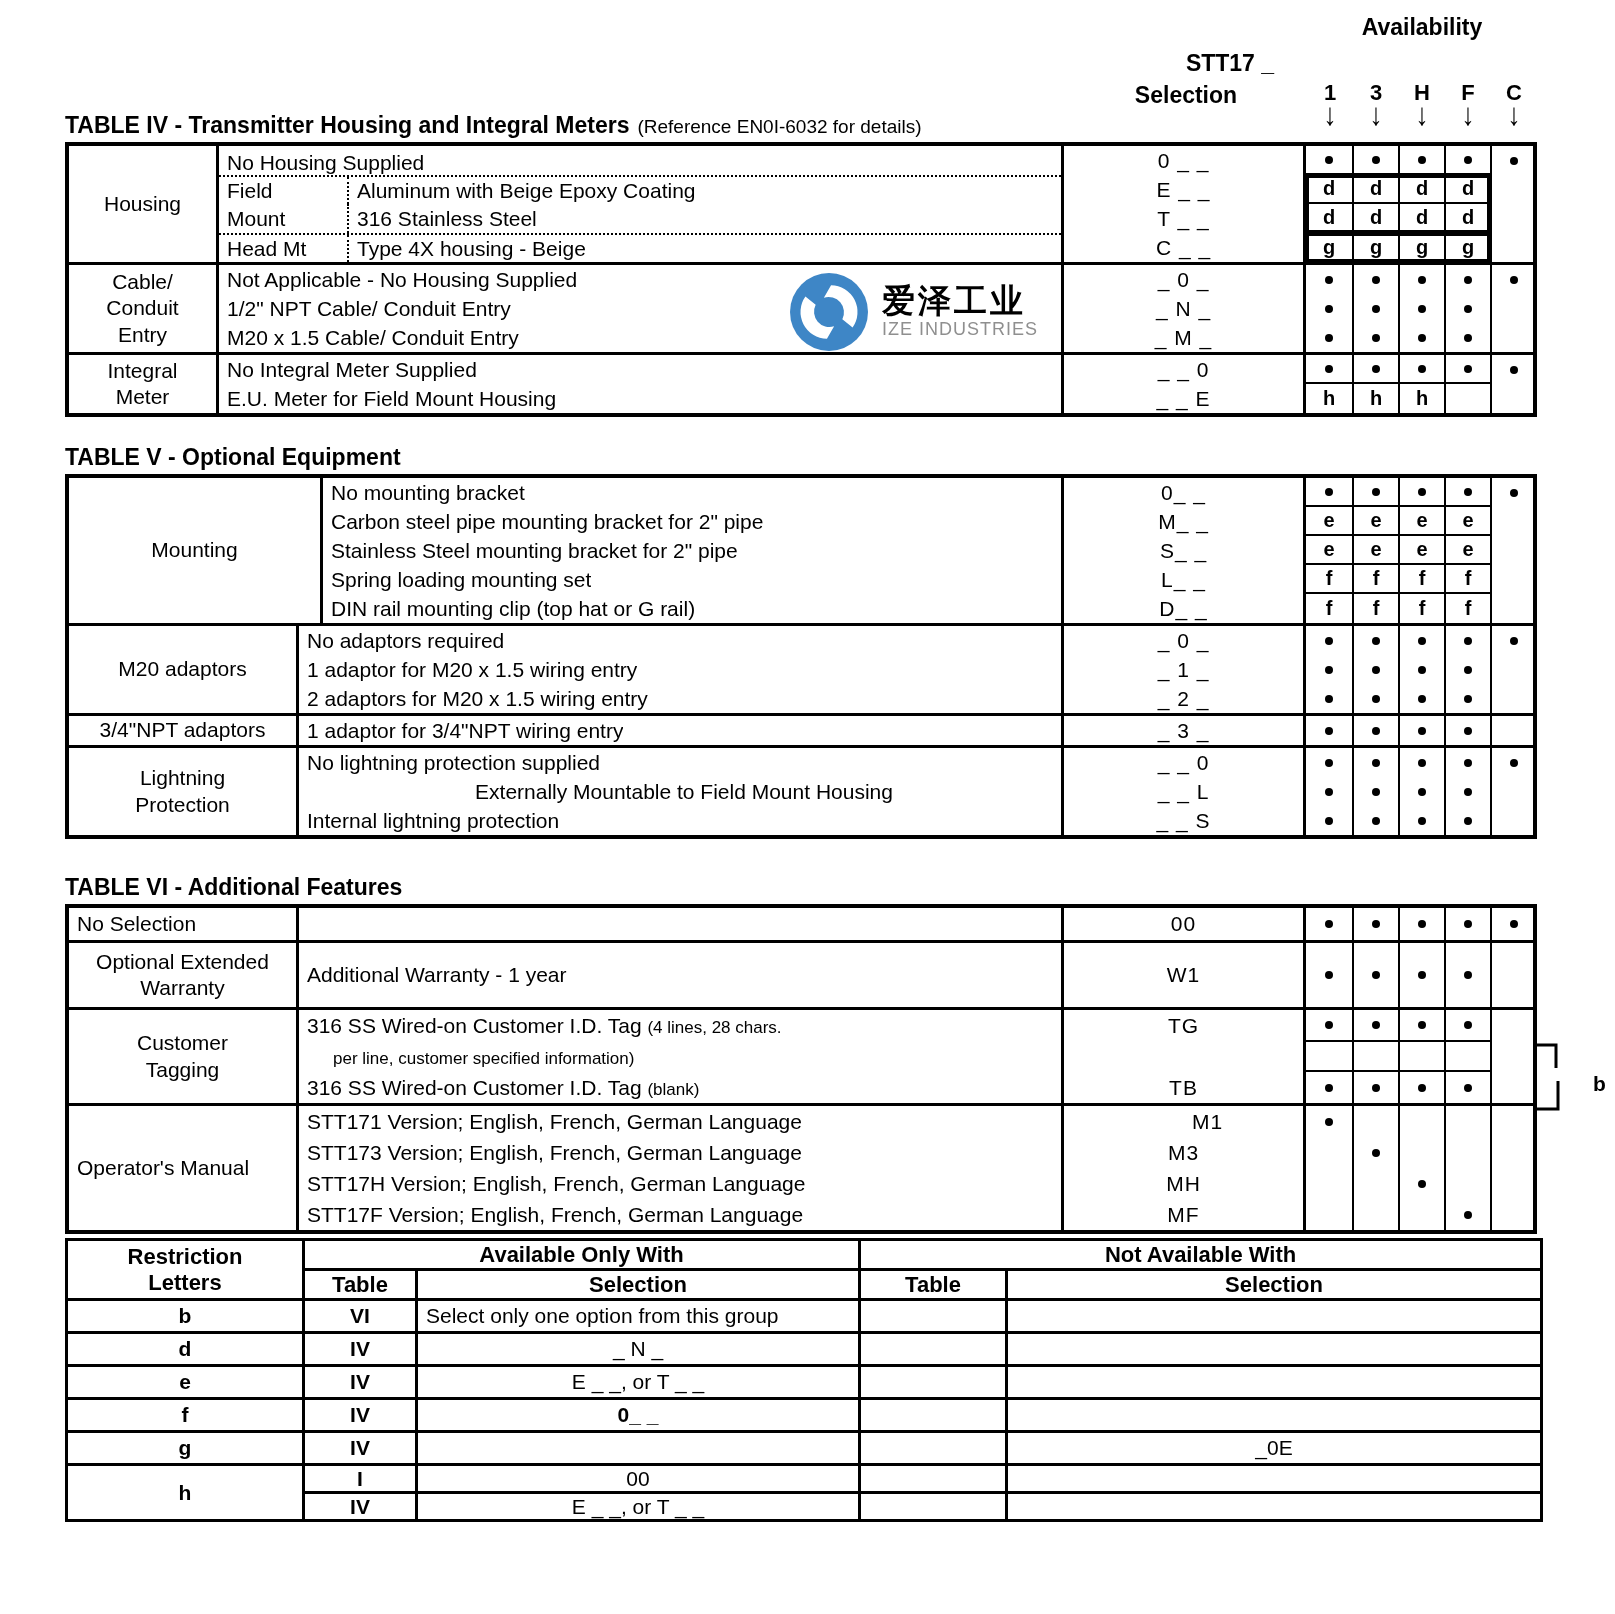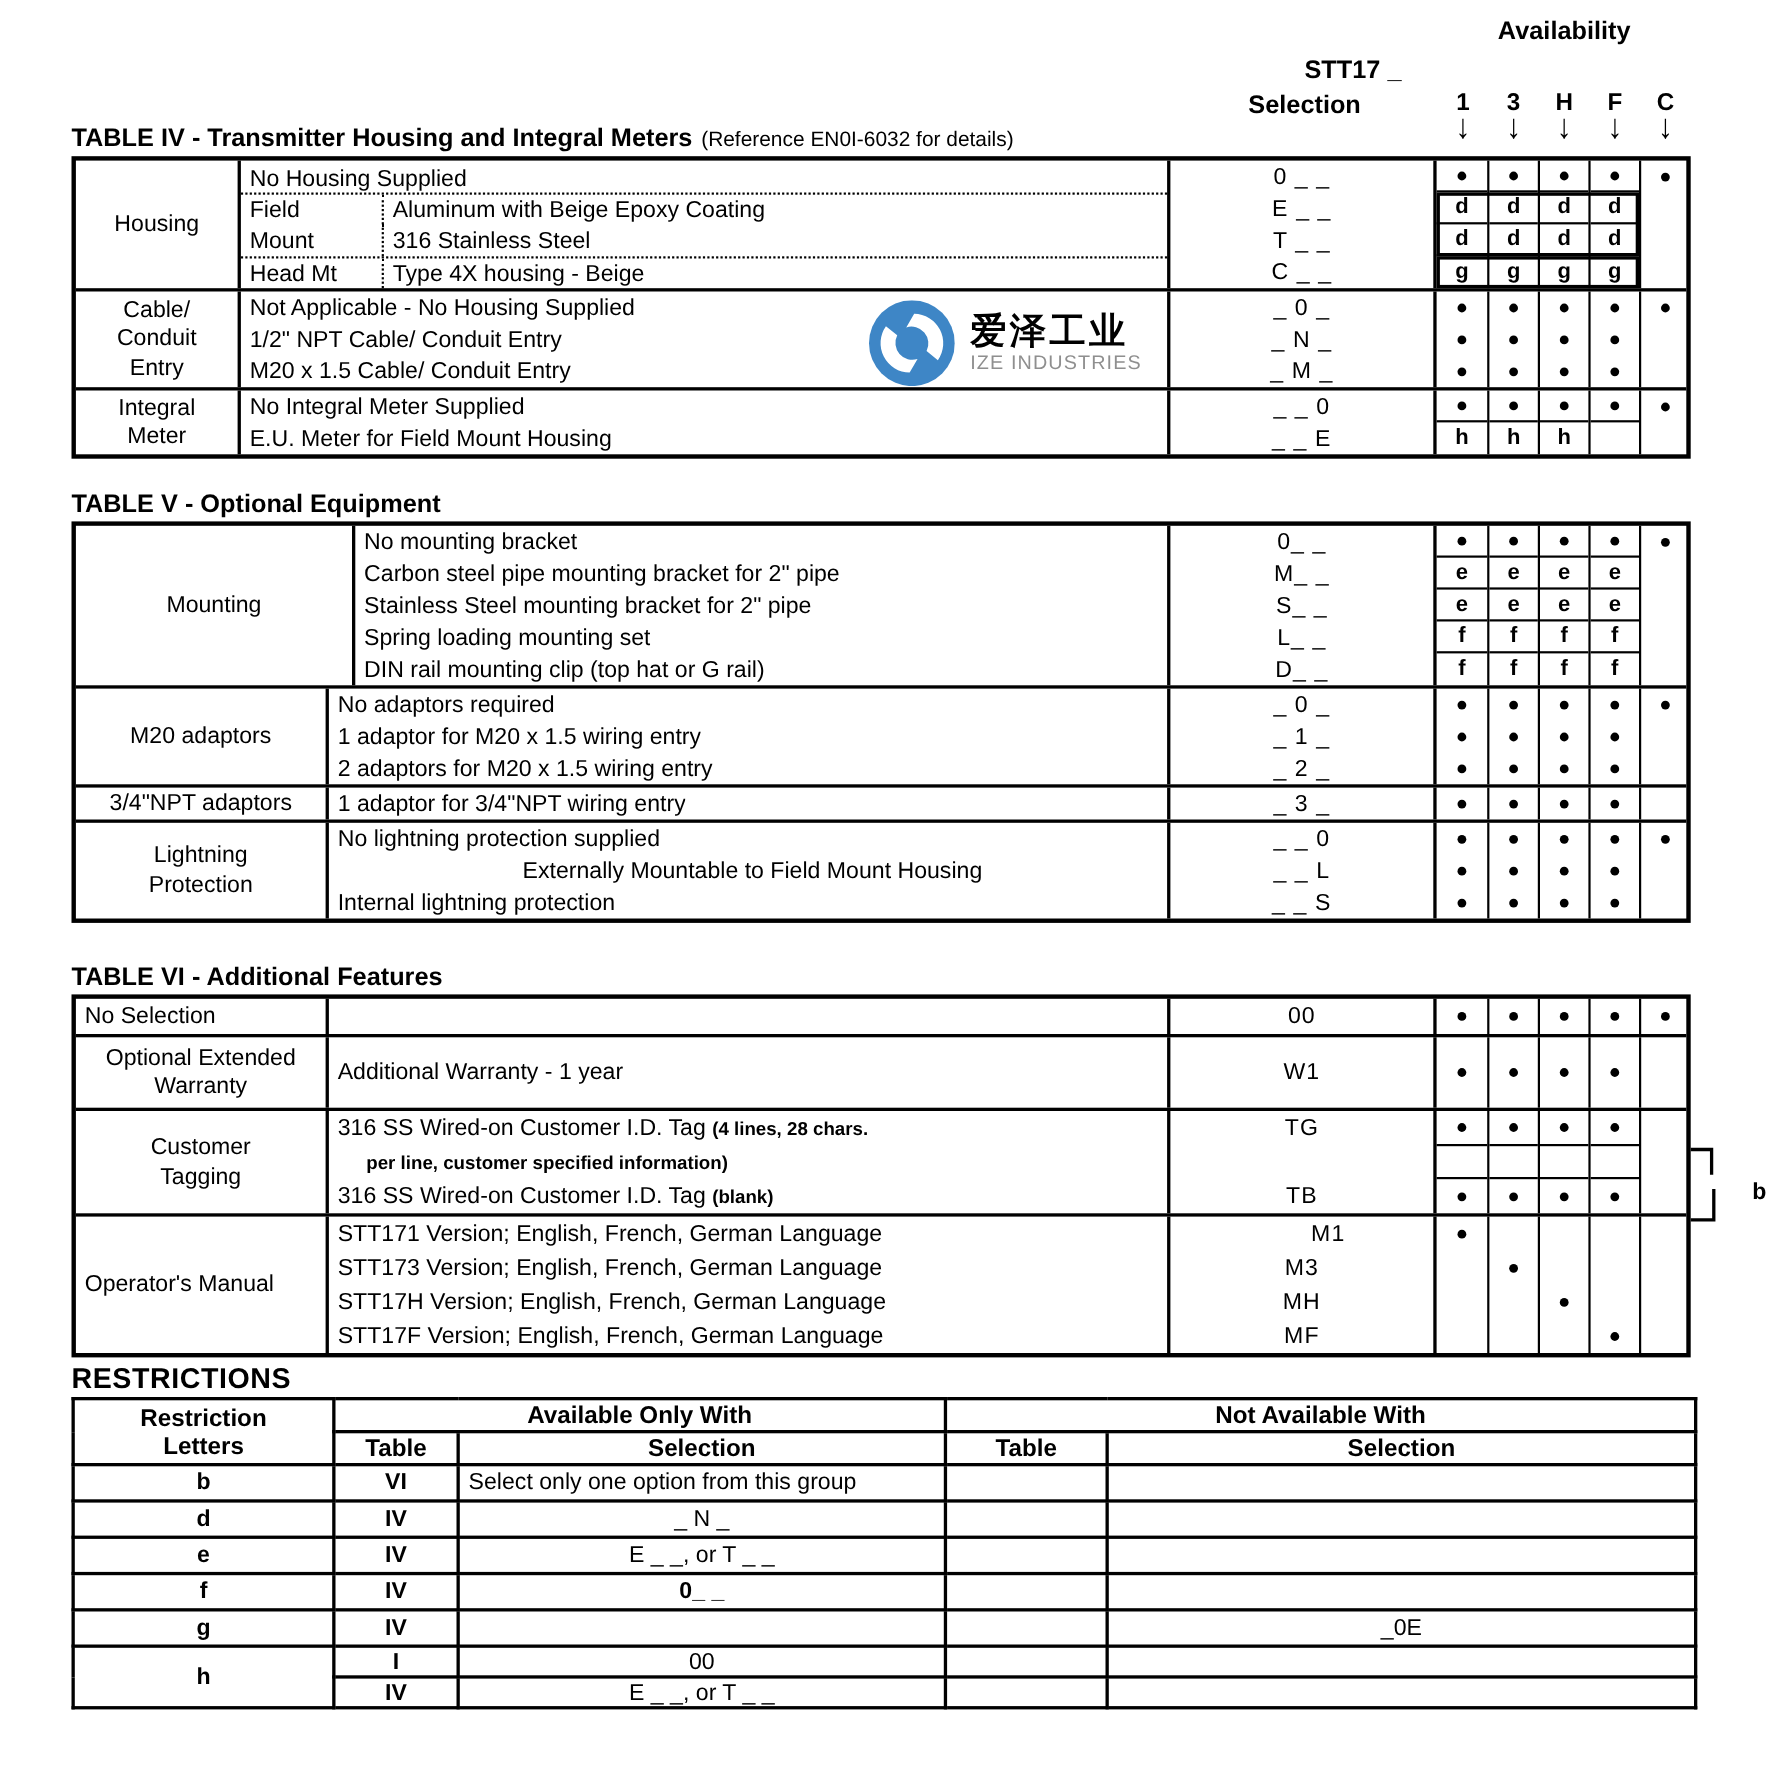"(4 lines, 28 chars." .dtext .smalltxt { font-weight: bold -> none }
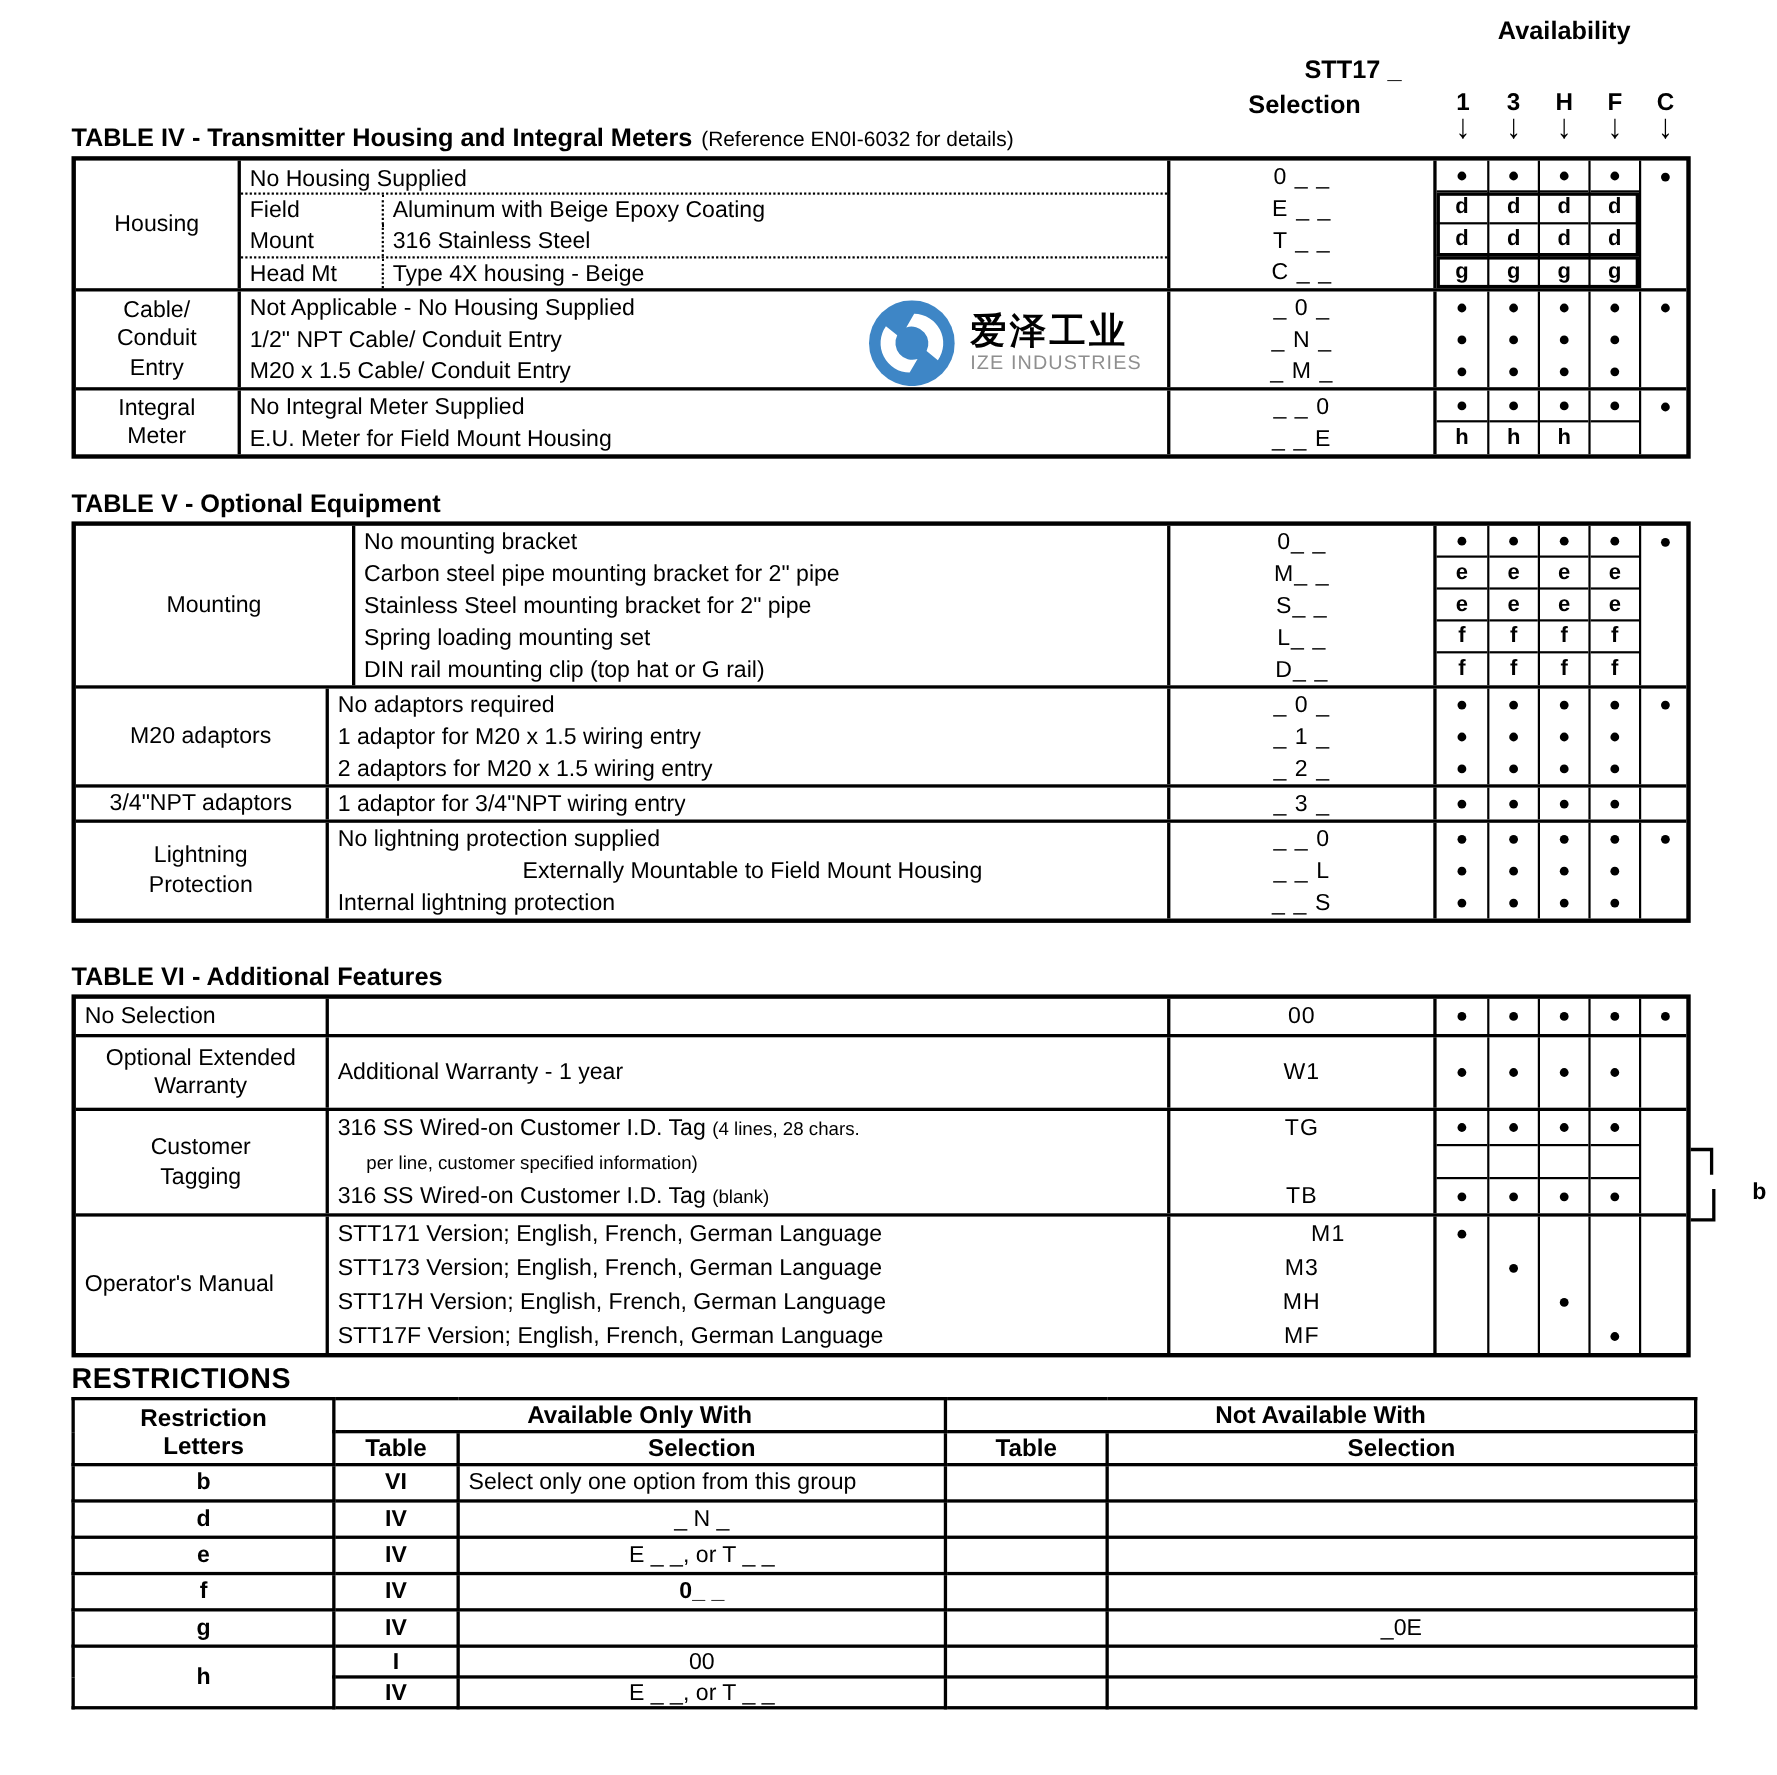"RESTRICTIONS" div.restr-heading { html: <div>RESTRICTIONS</div> -> none }
